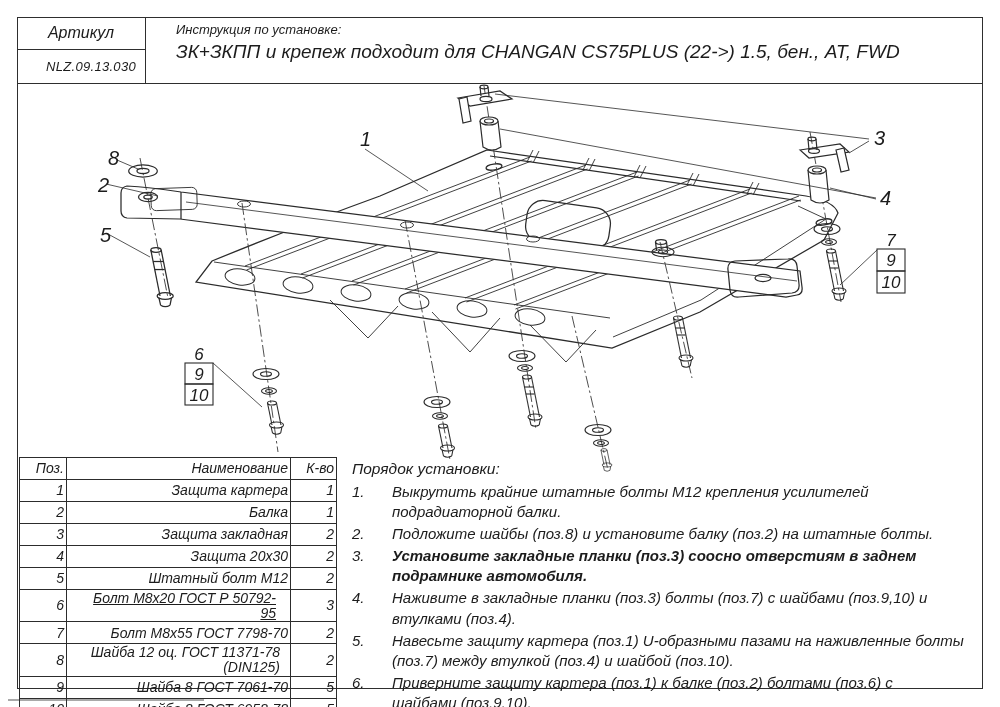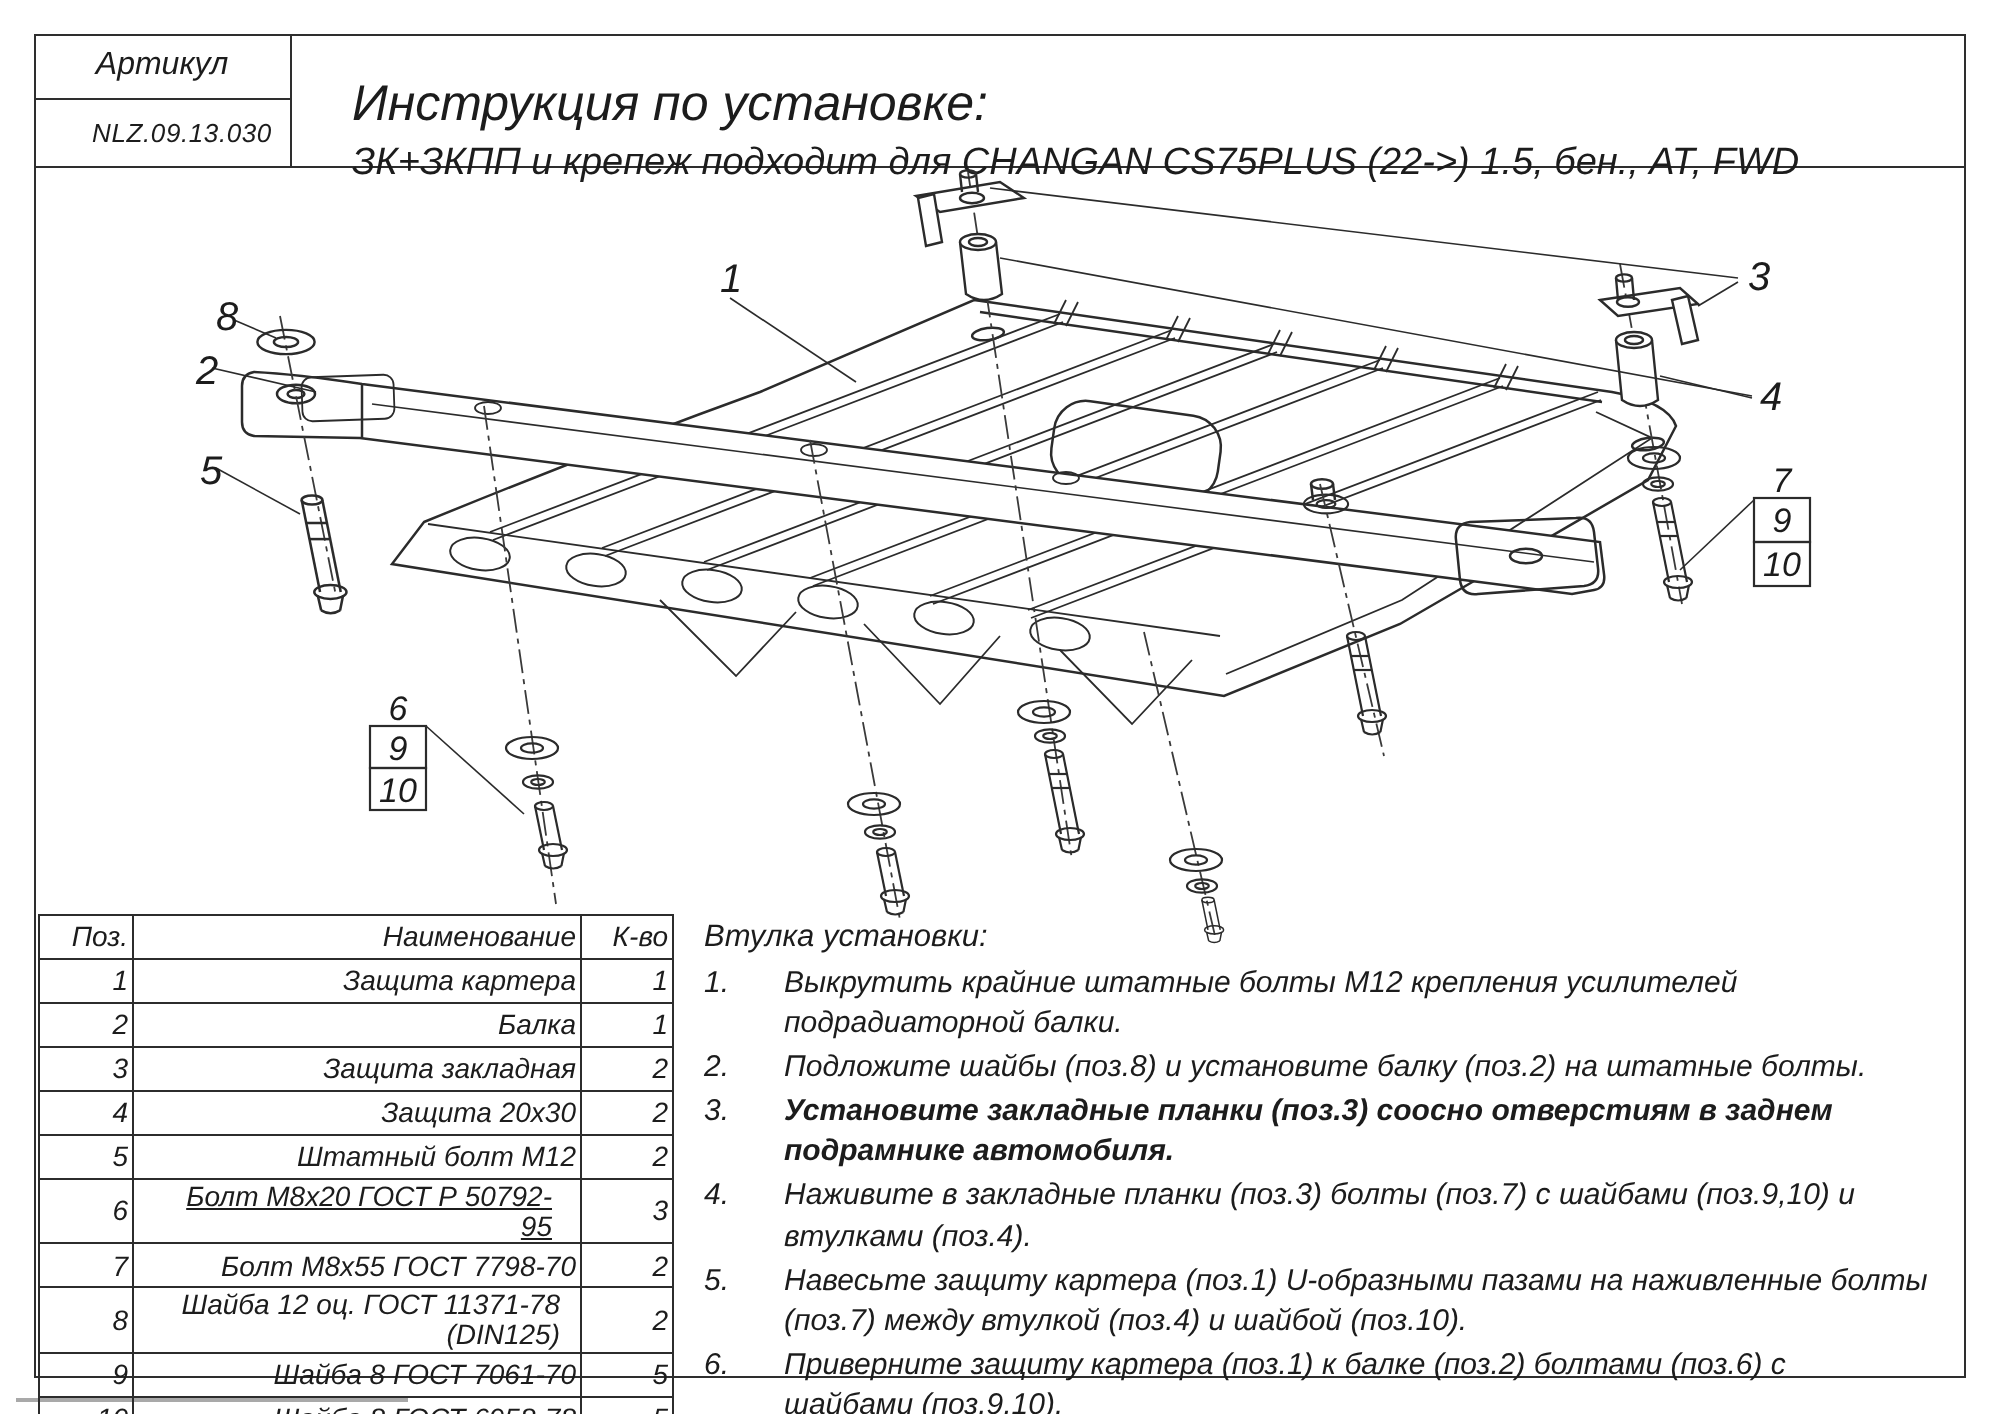"Инструкция по установке:" #hdr-right .t1 { font-size: 25px -> 13px; margin-top: 18px -> 2px }
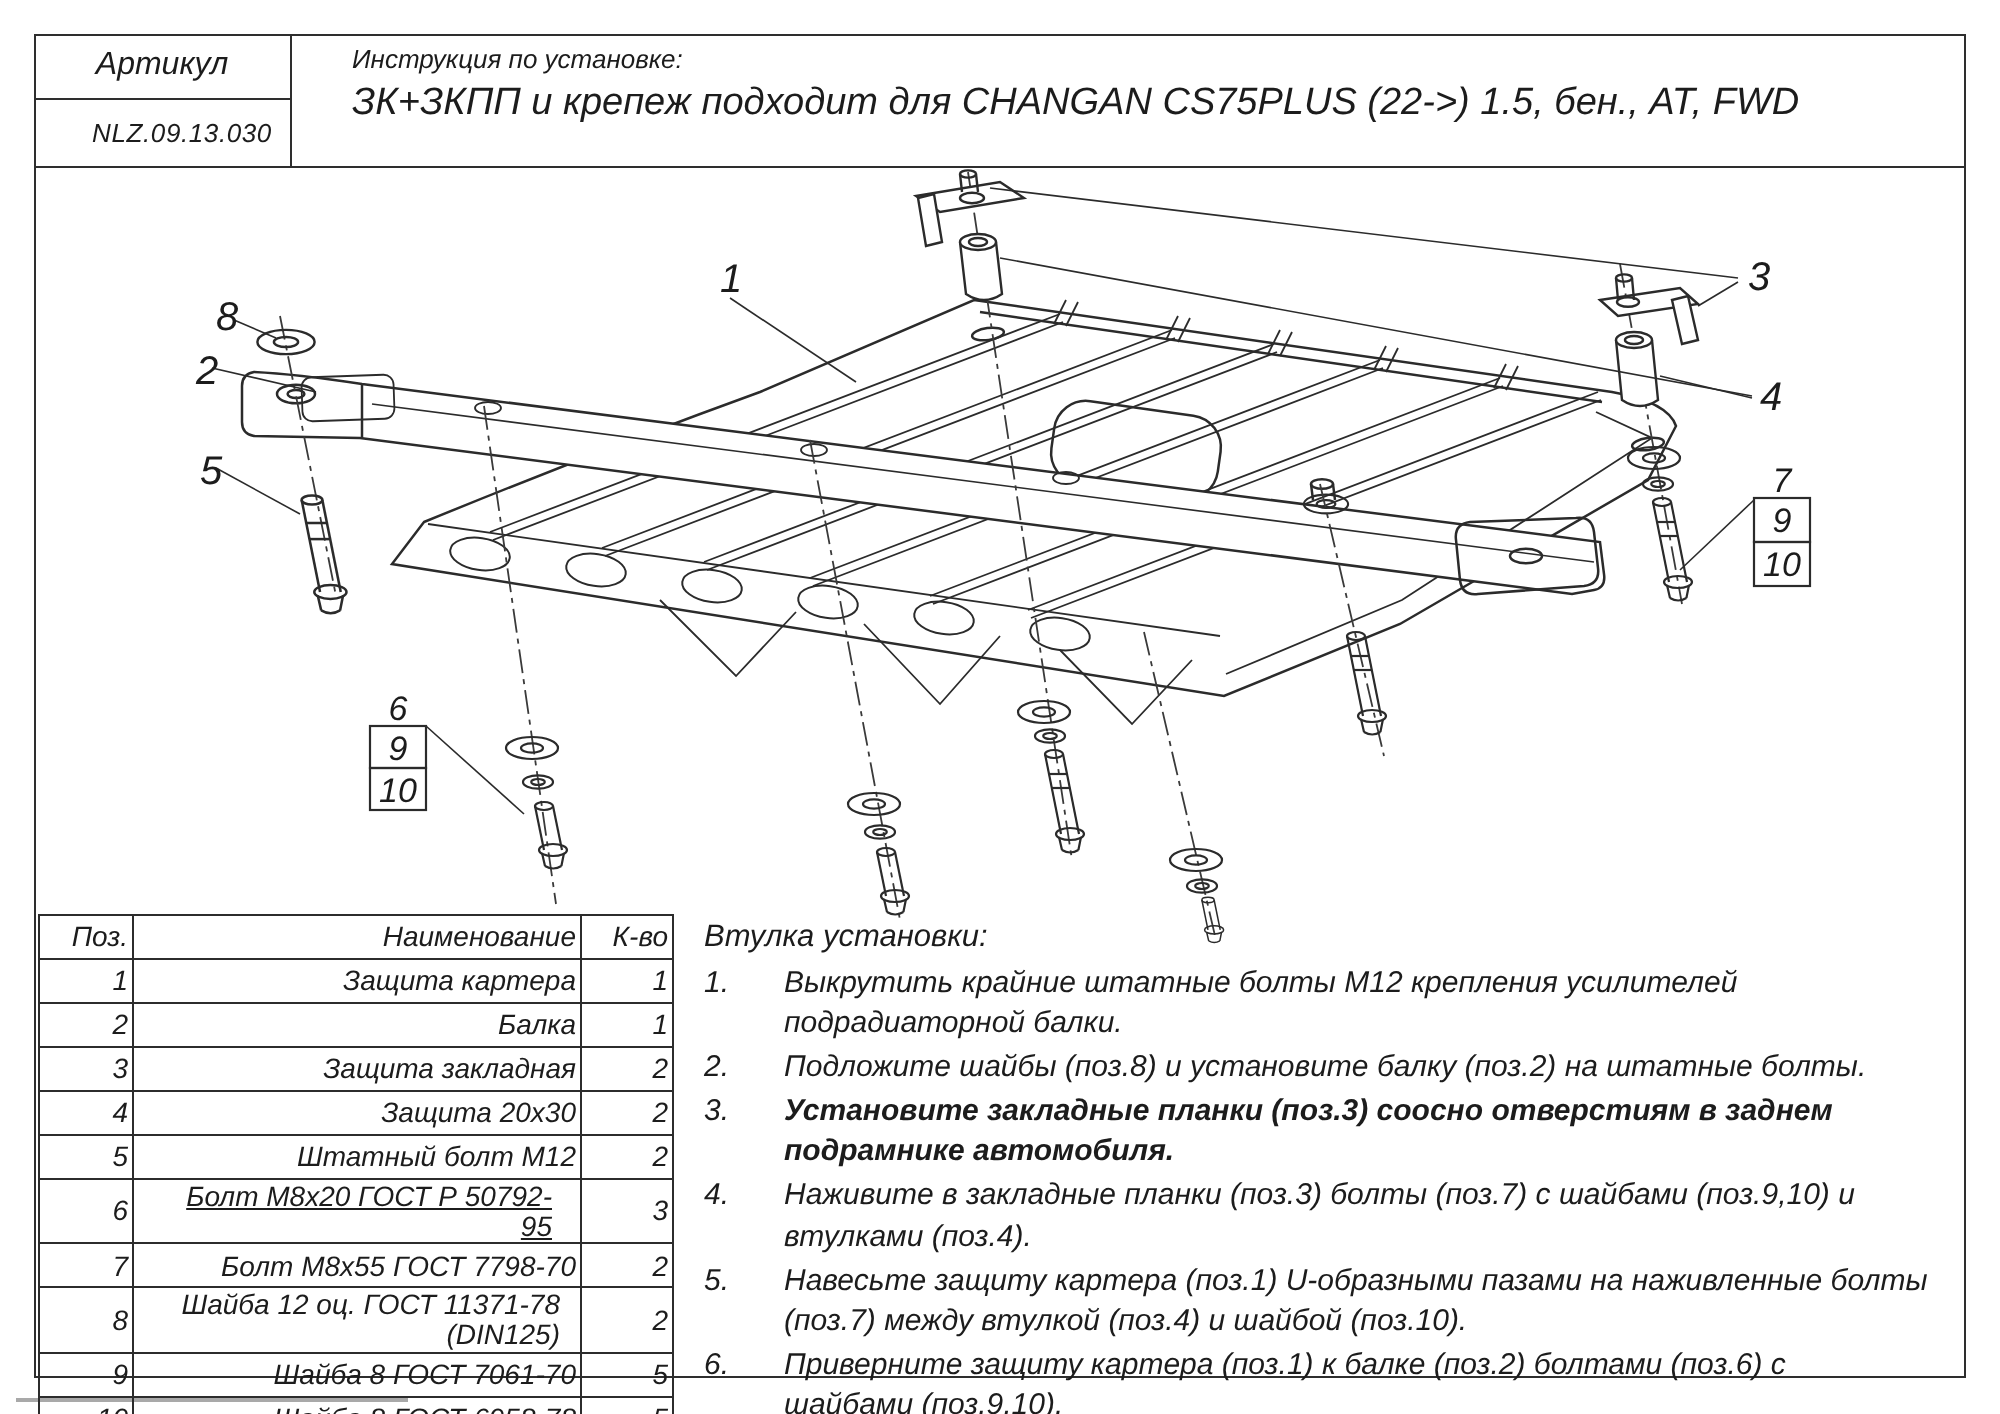"Втулка установки:" div.ititle { text: Втулка -> Порядок }
